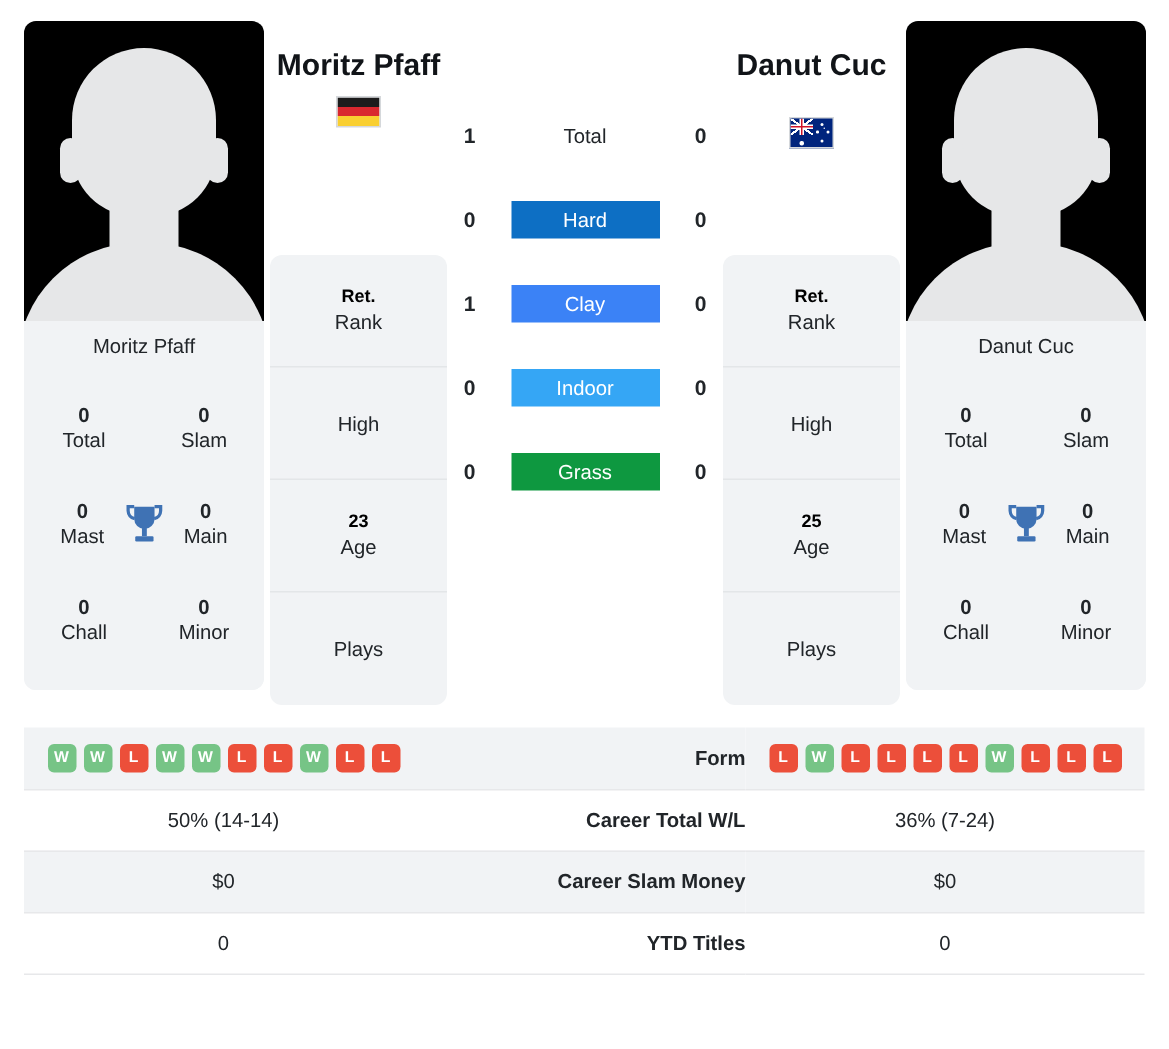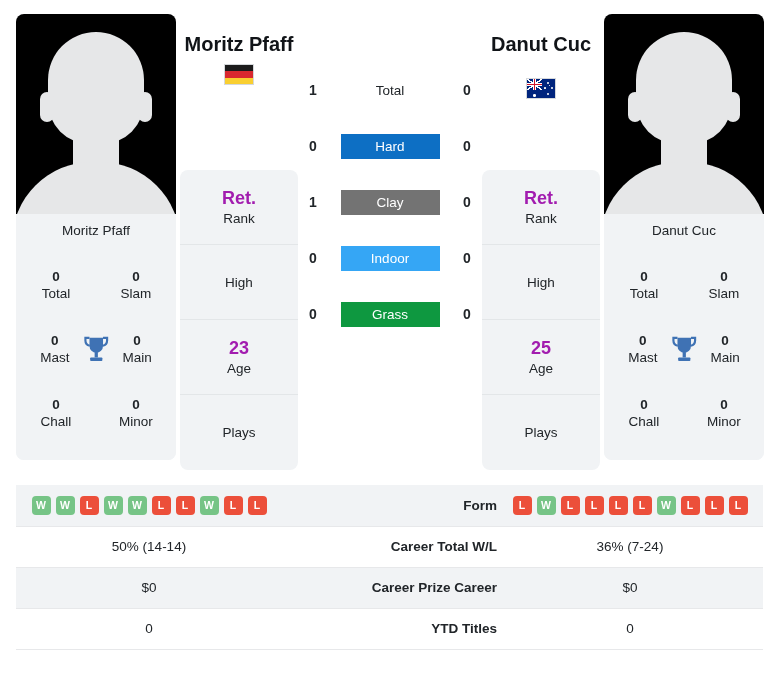"Ret." .info-cell .v { color: #a21caf -> #000000; font-size: 18px -> 12px }
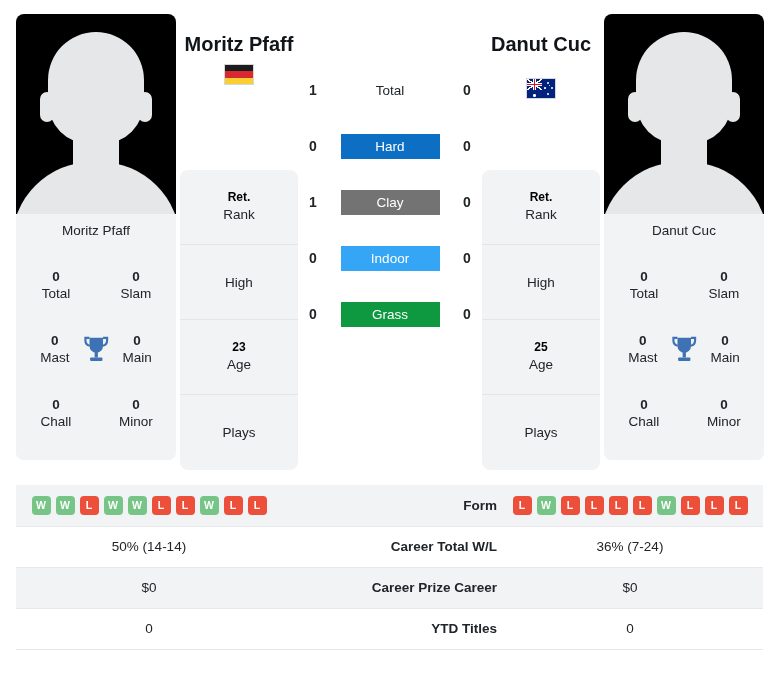"Clay" div.sbadge { background: #737373 -> #3b82f6 }
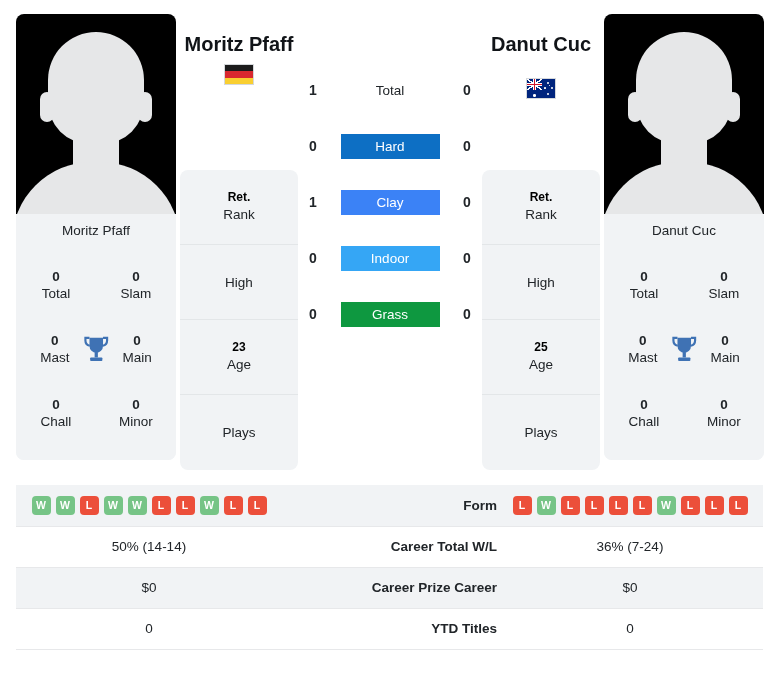"Career Prize Career" td.mid { text: Prize Career -> Slam Money }
